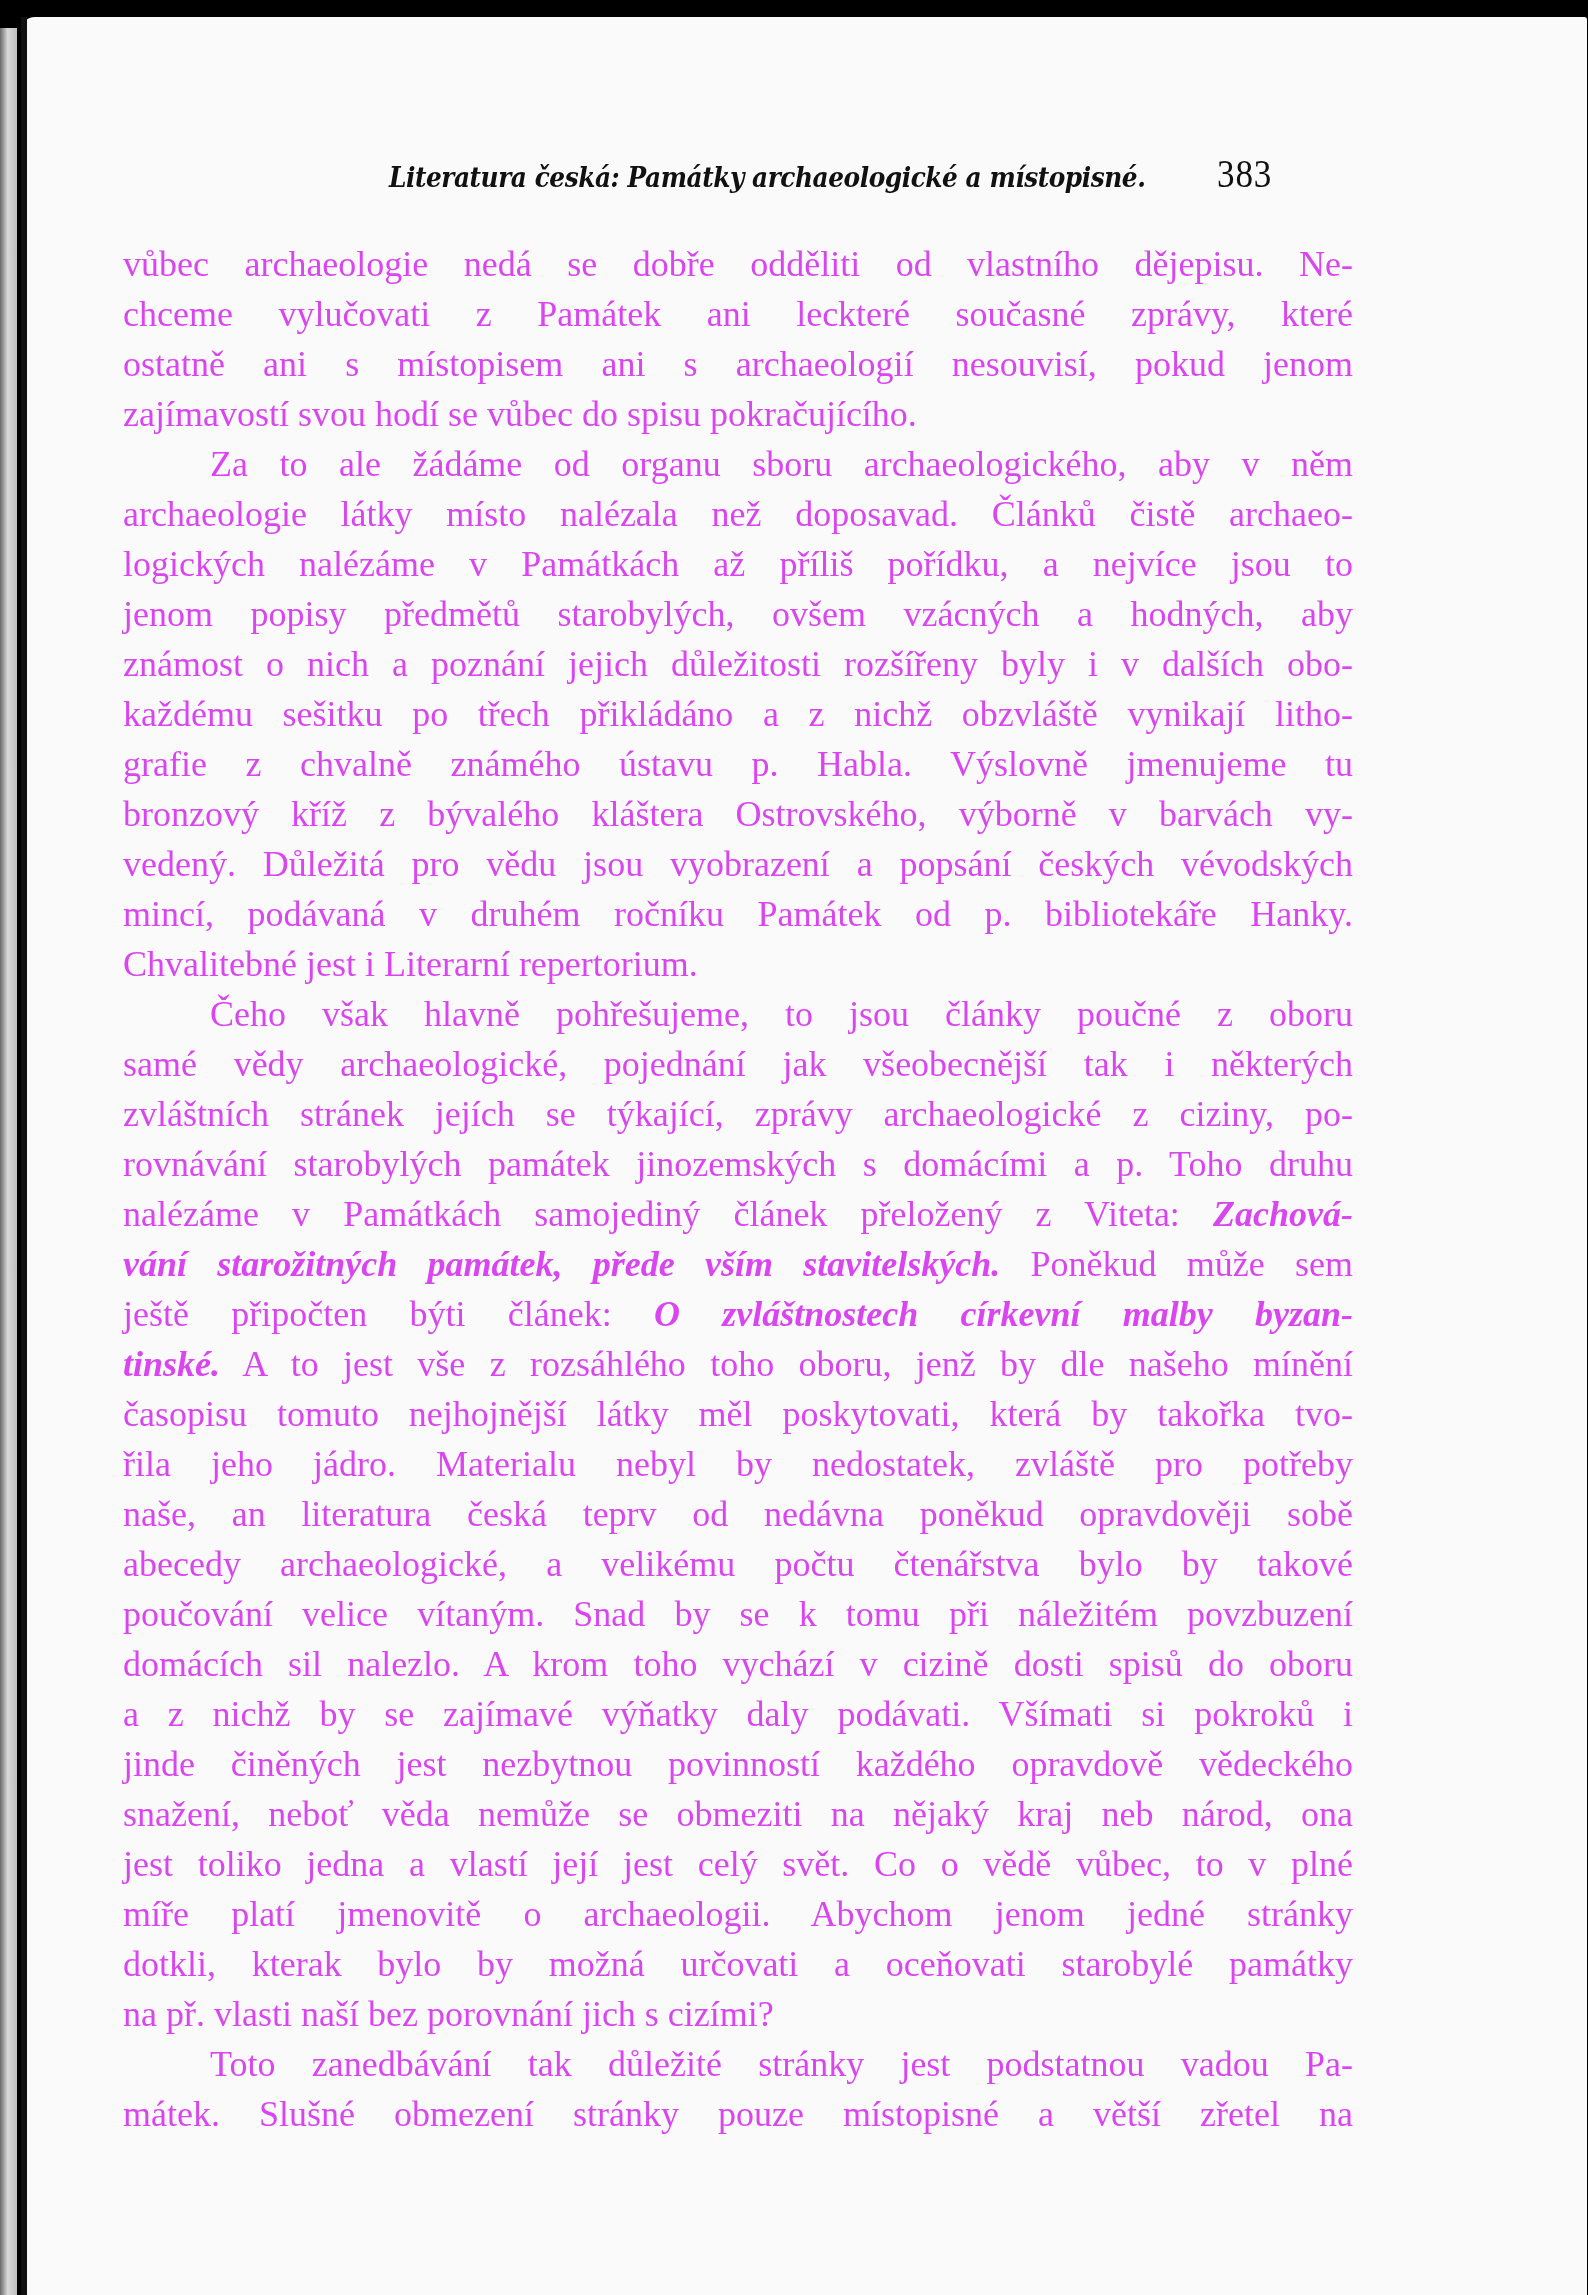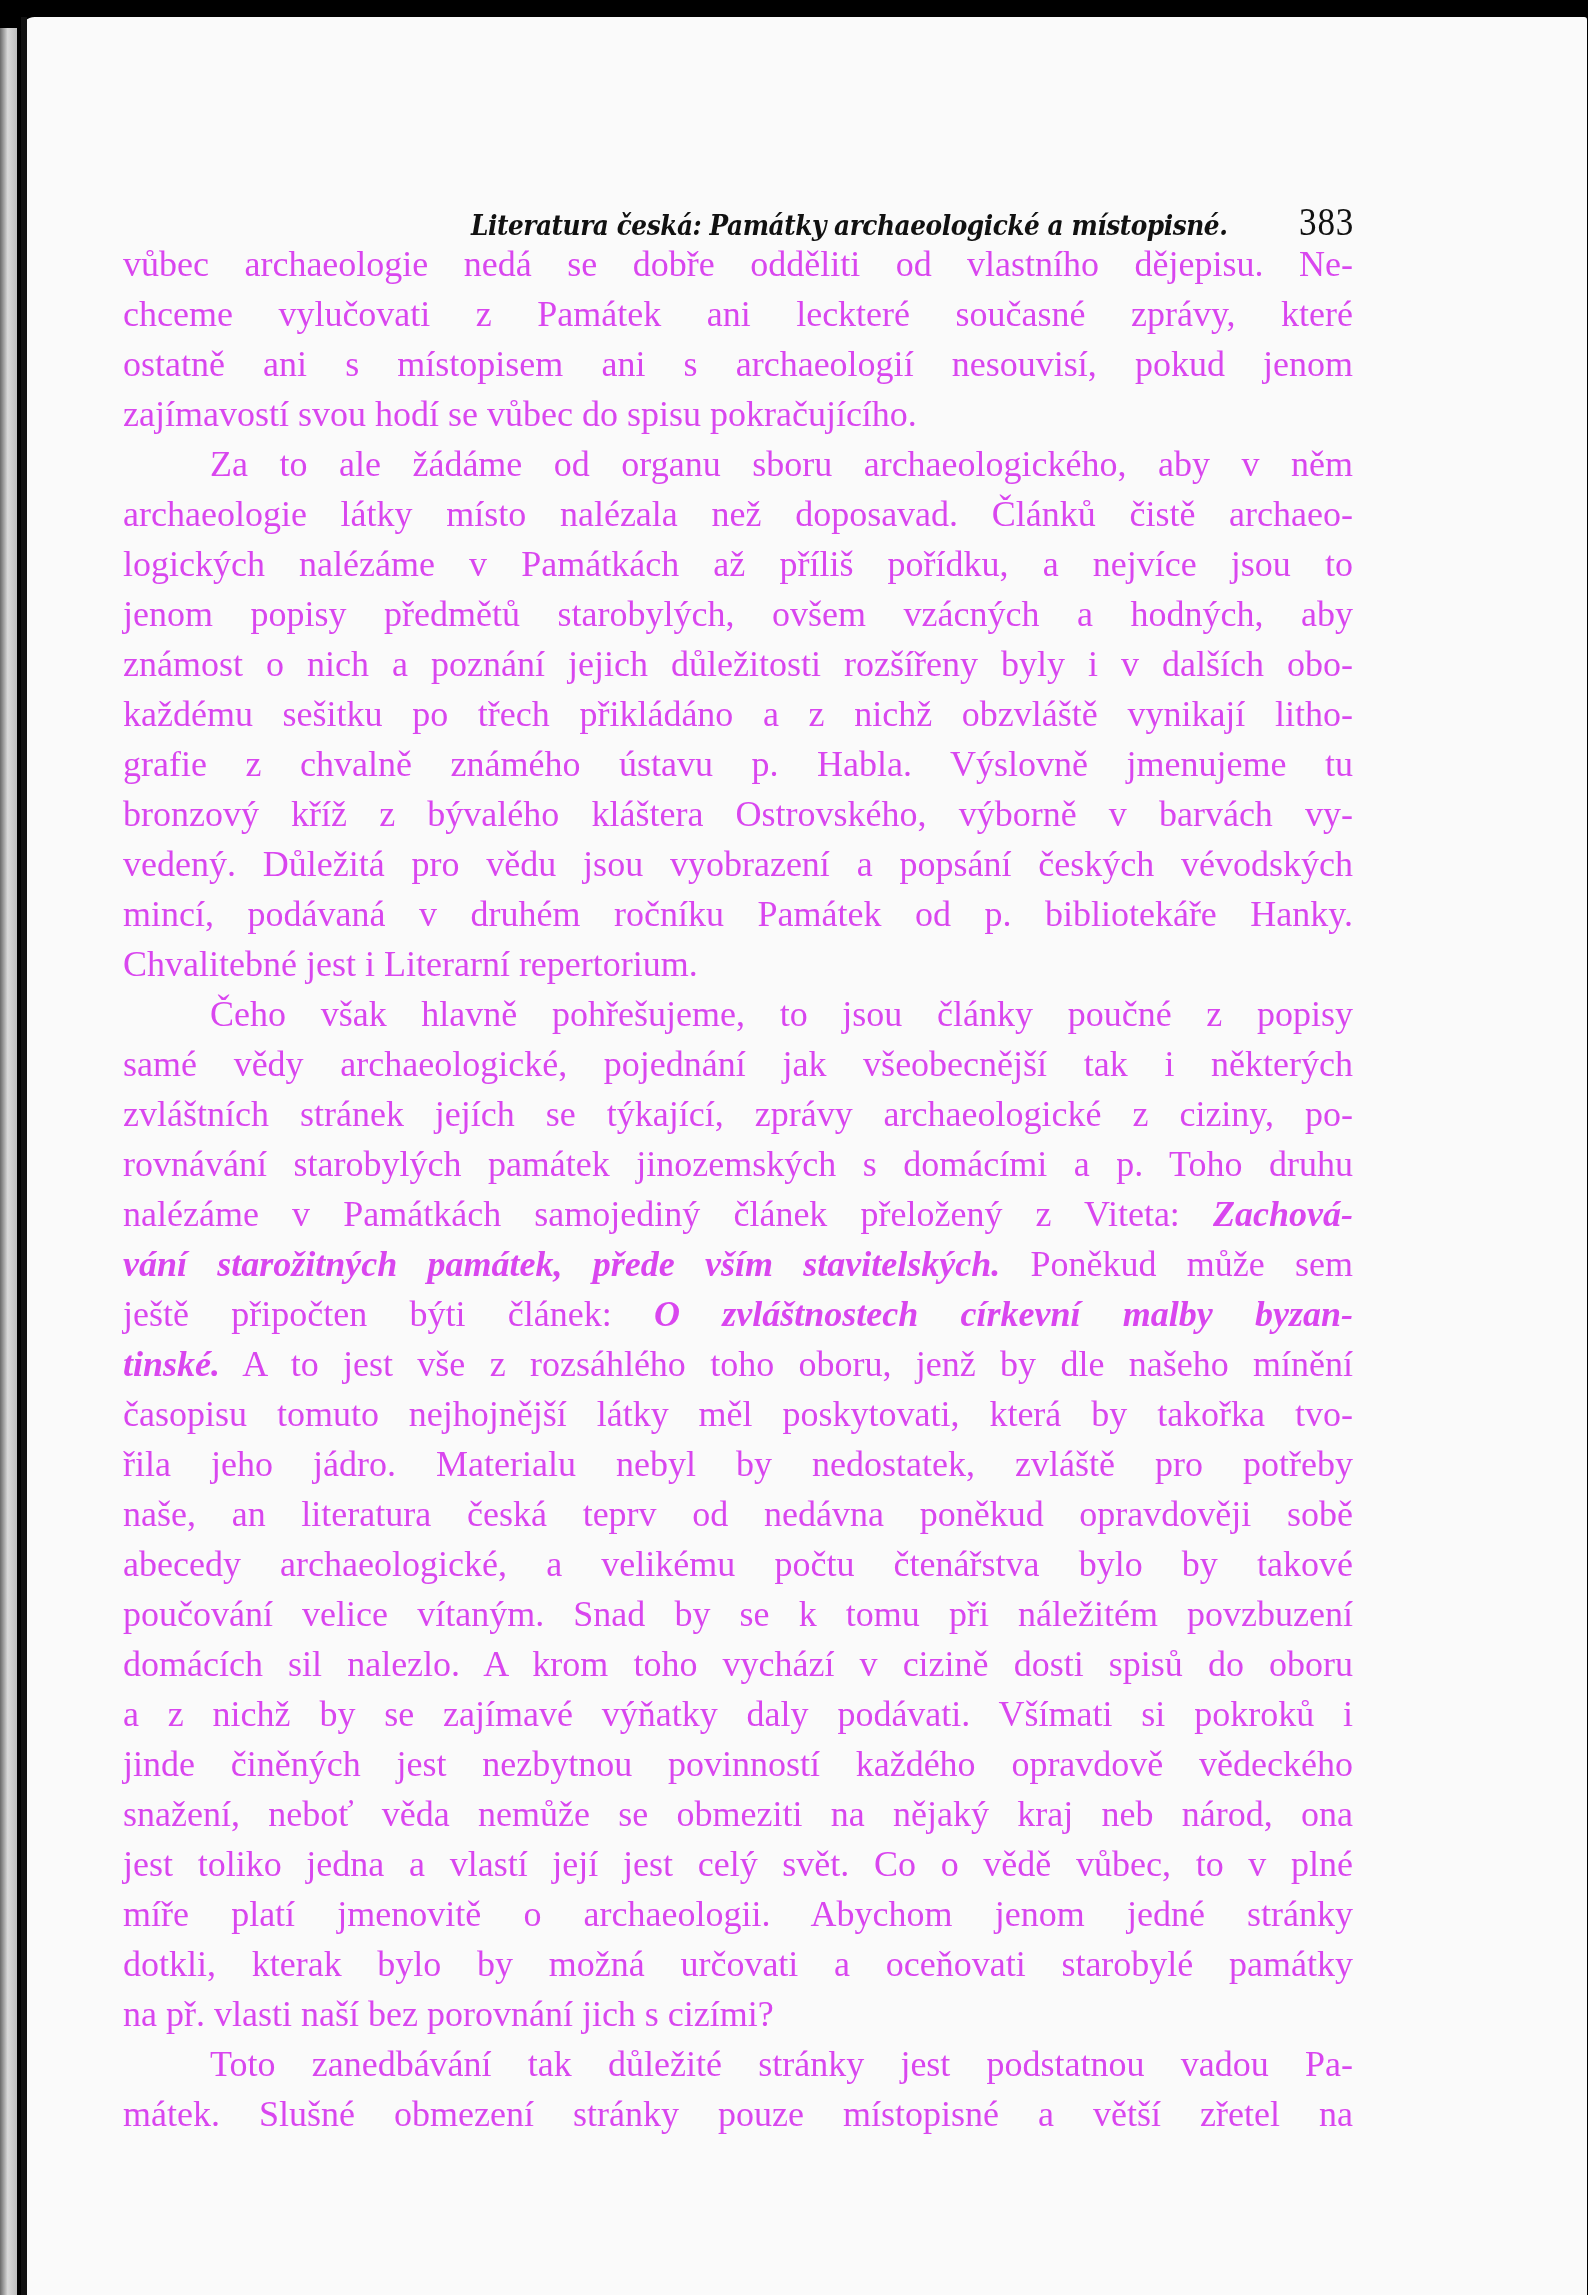"Literatura česká: Památky archaeologické" .running-head { justify-content: flex-end -> center; margin-top: 48px -> none }
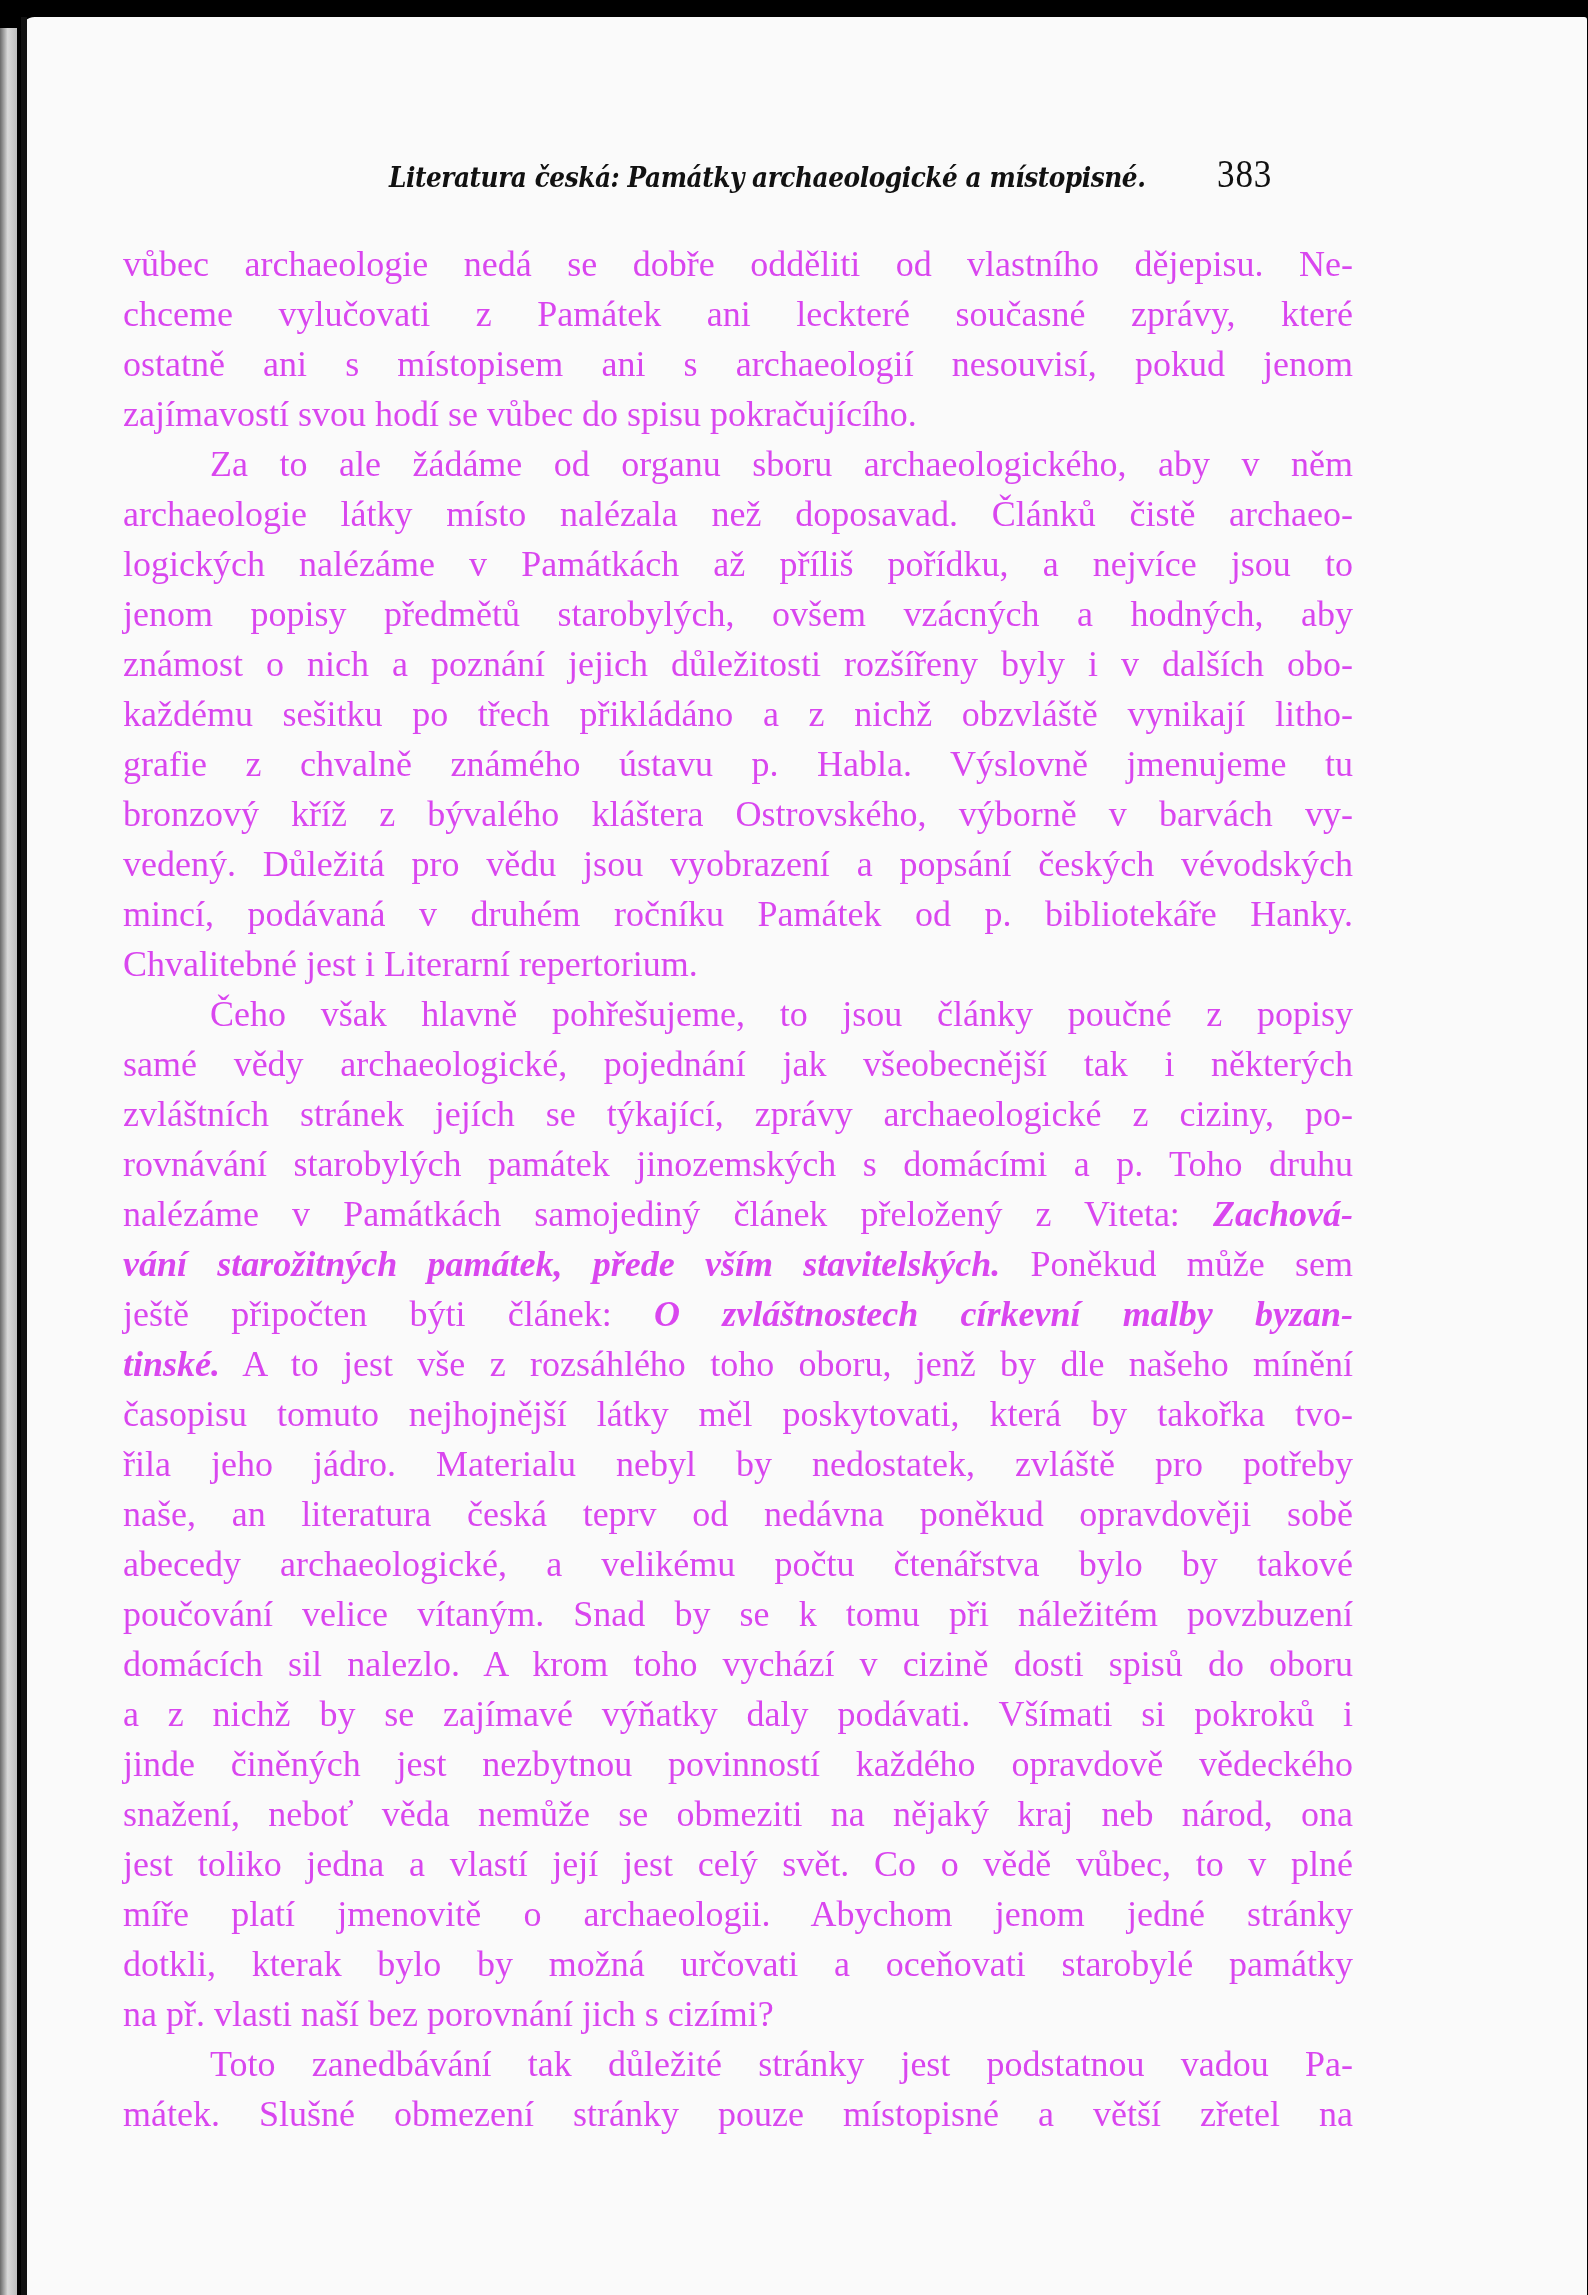"Čeho však hlavně pohřešujeme, to" span { text: popisy -> oboru }
